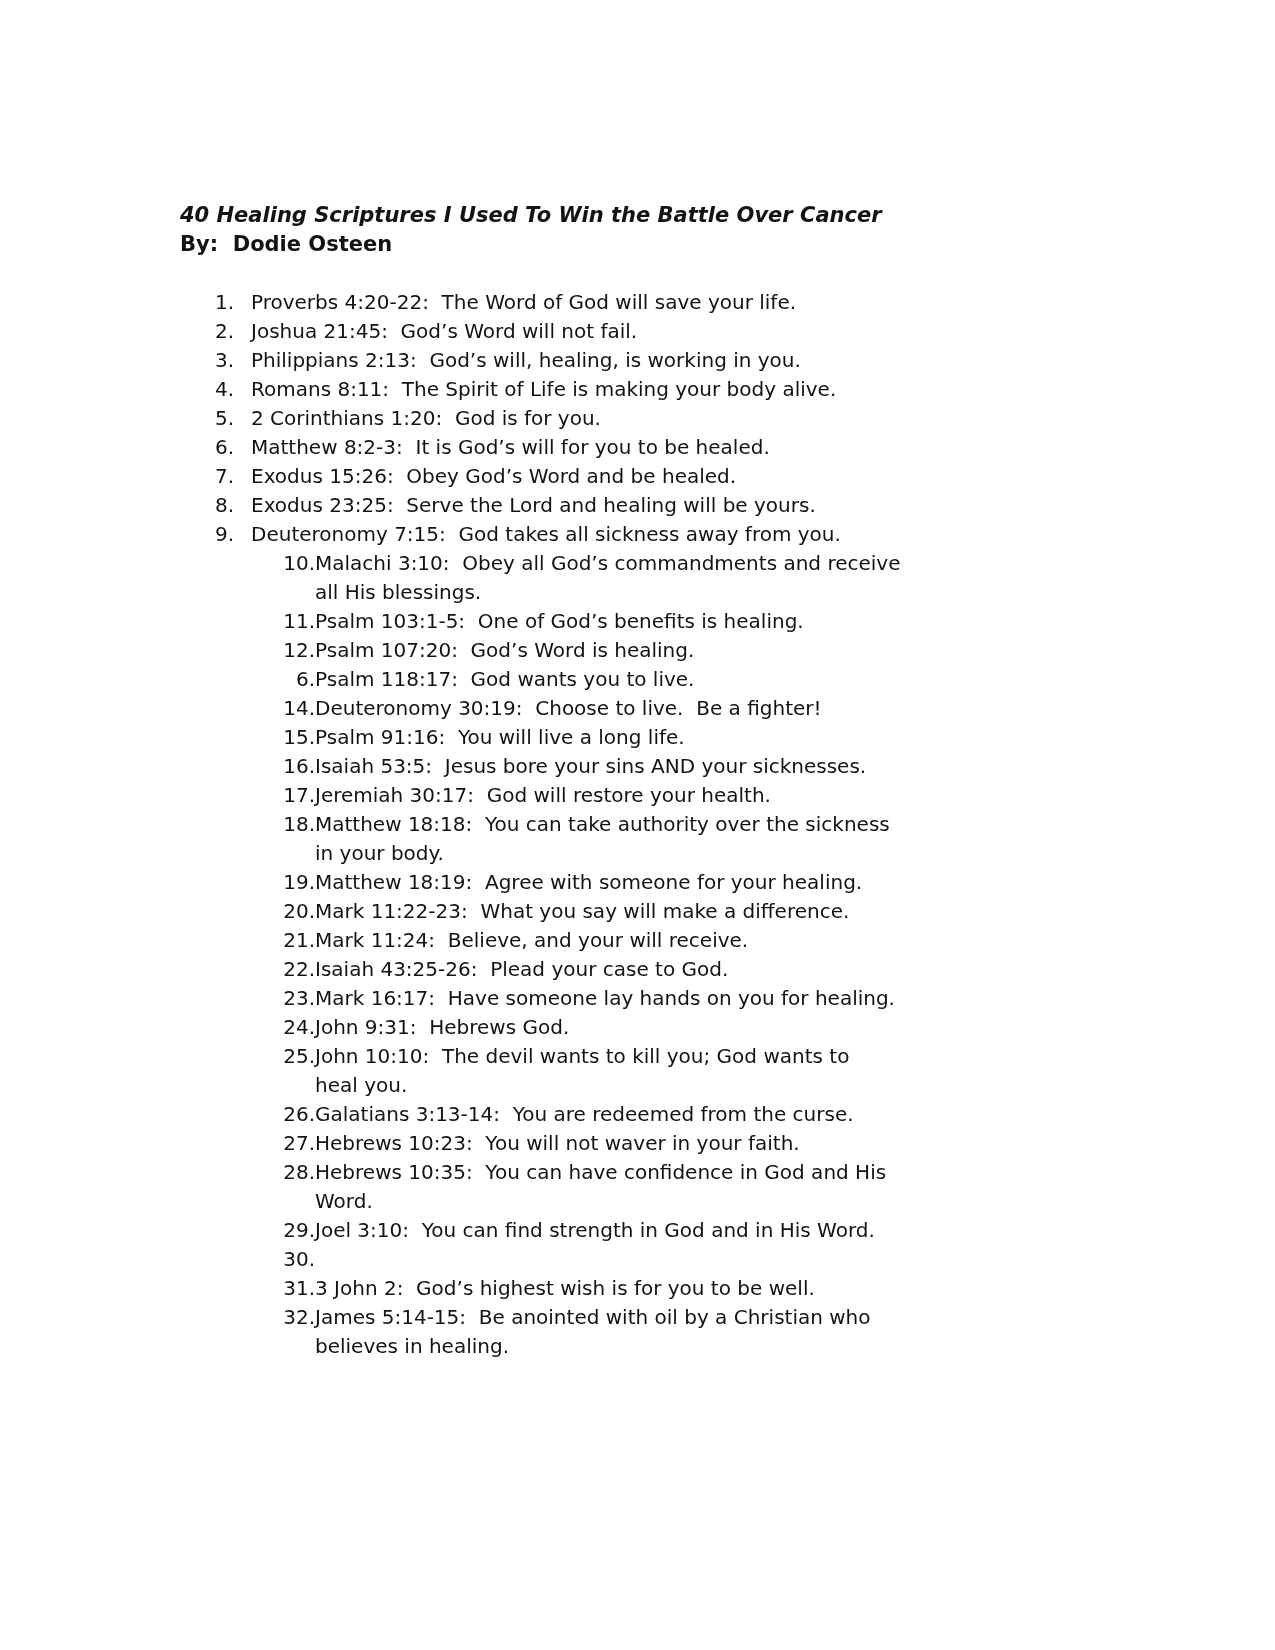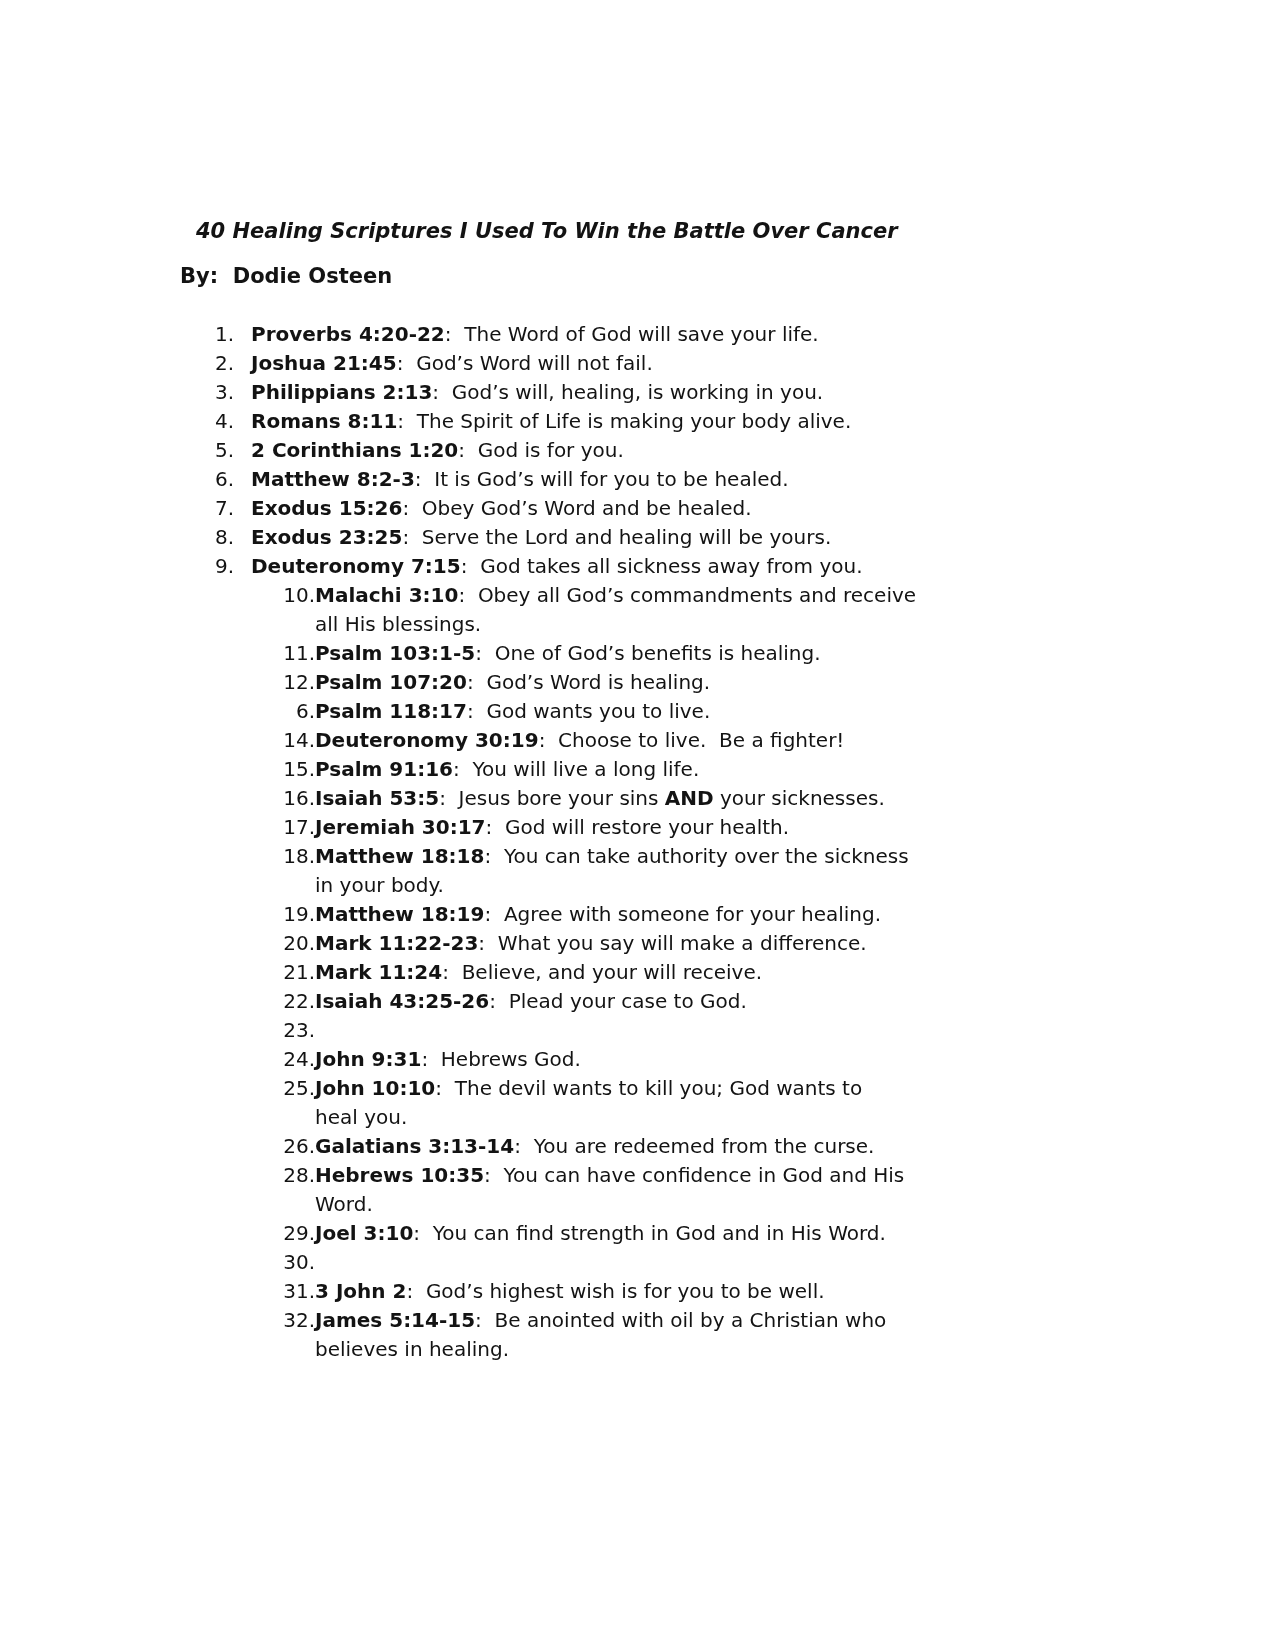"40 Healing Scriptures I Used" .title { margin: 16px -> 0 }
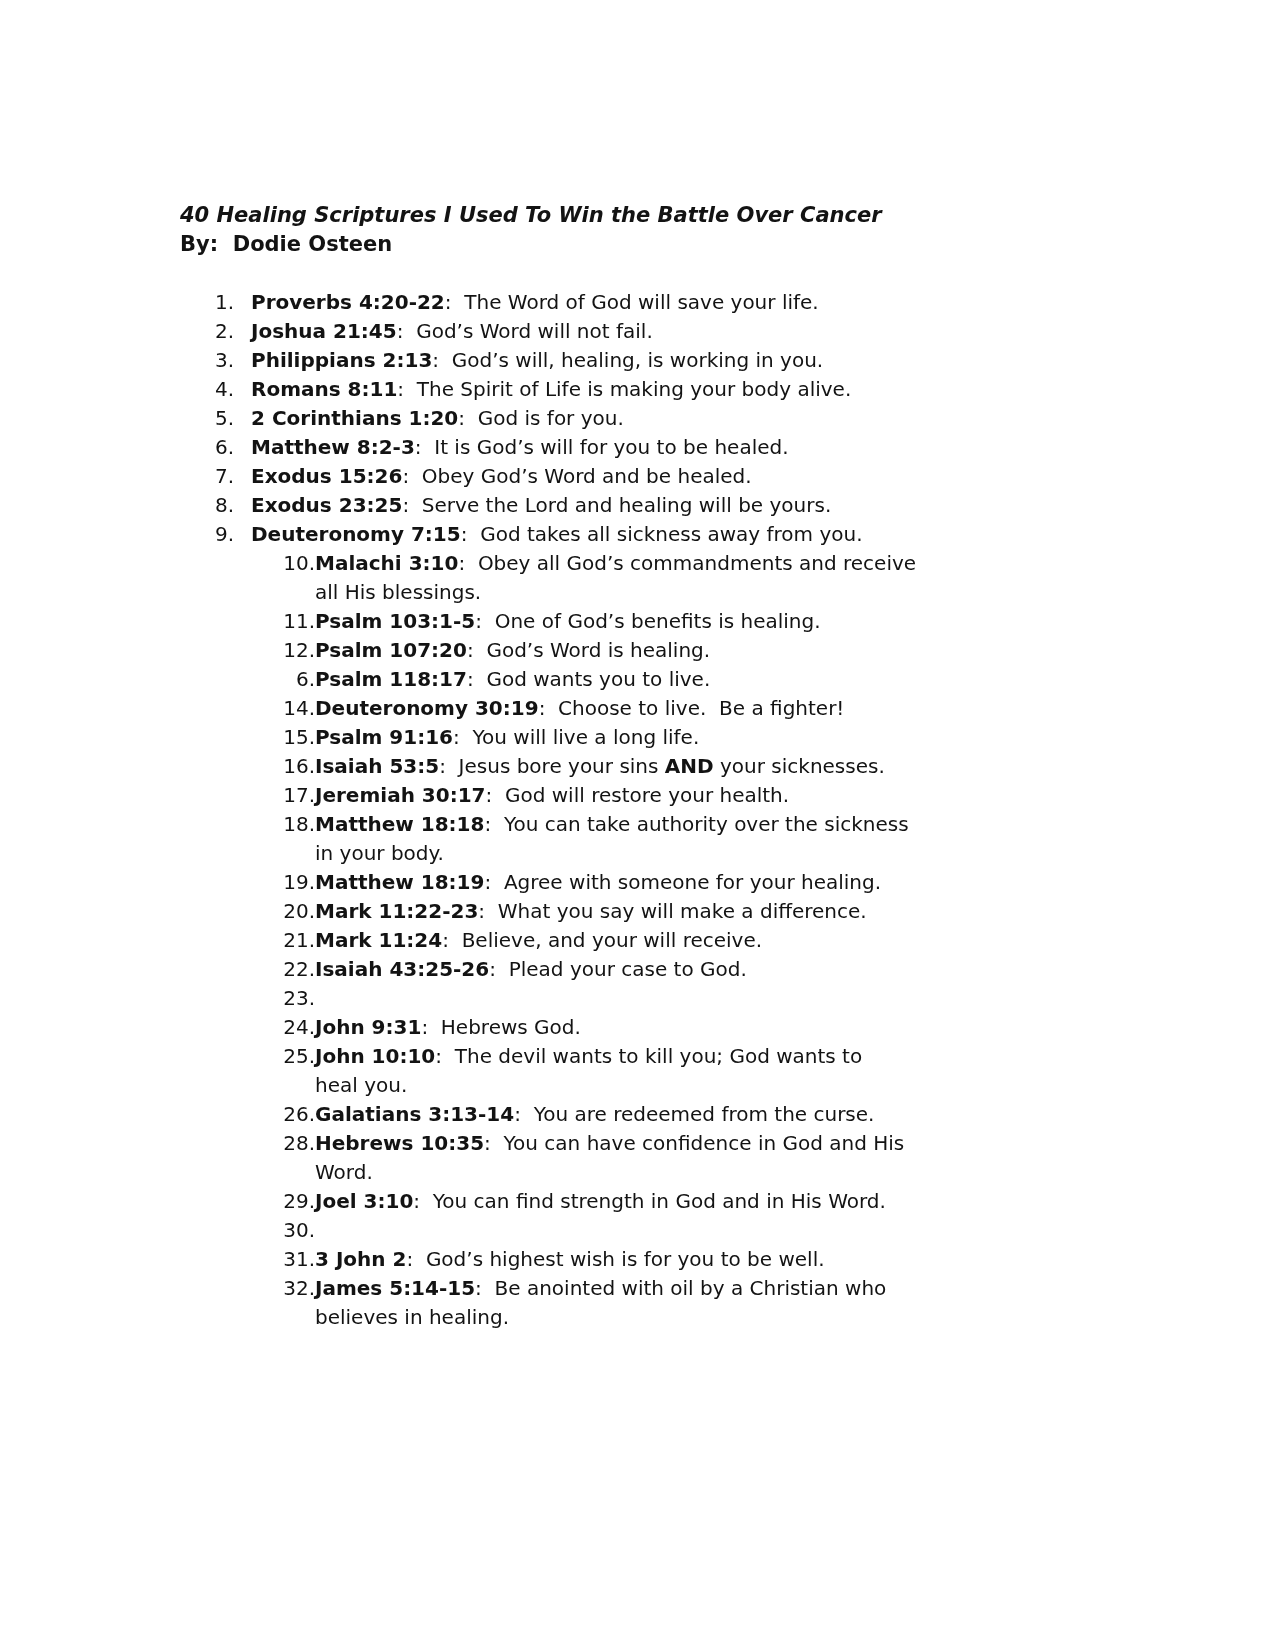"Proverbs 4:20-22" .b { font-weight: bold -> normal }
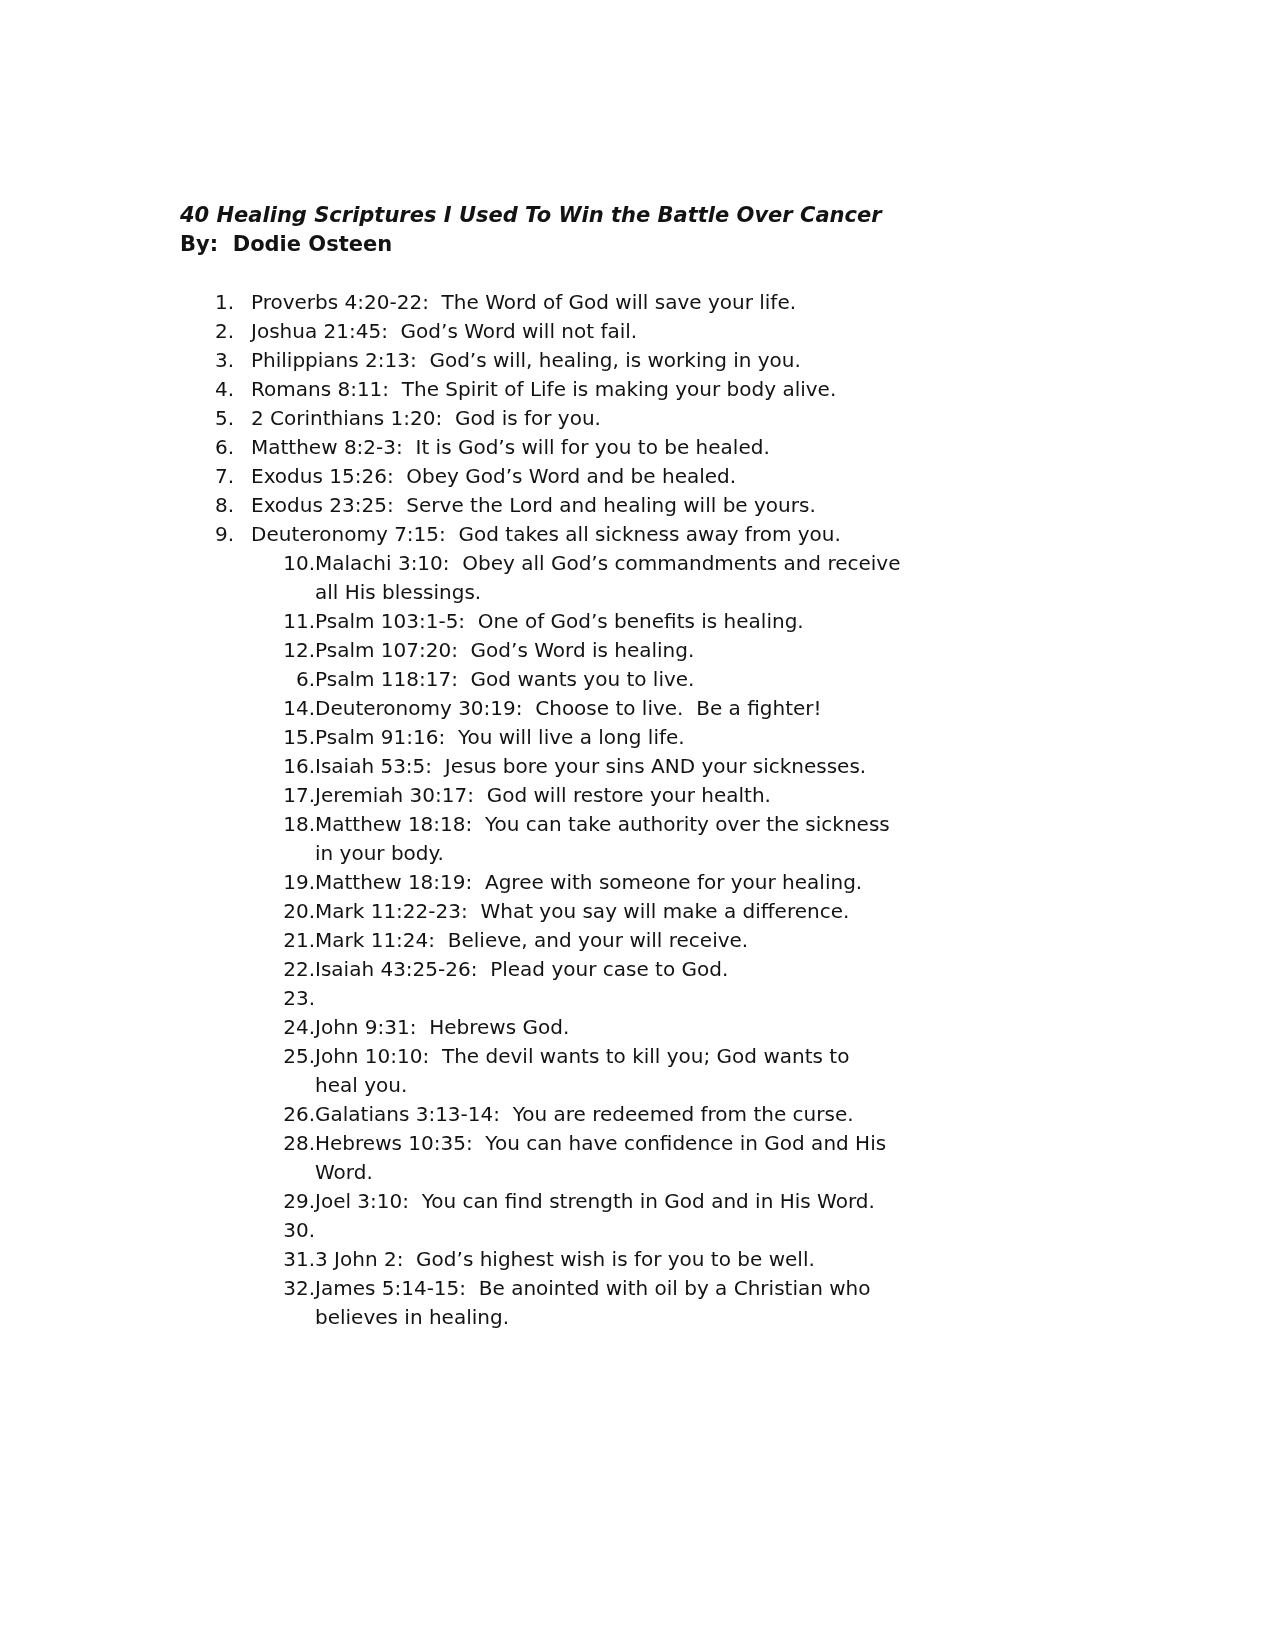"Mark 16:17: Have someone lay" span.txt { html: none -> <span><span>Mark 16:17</span><span>: Have someone lay hands on you for healing.</span></span> }
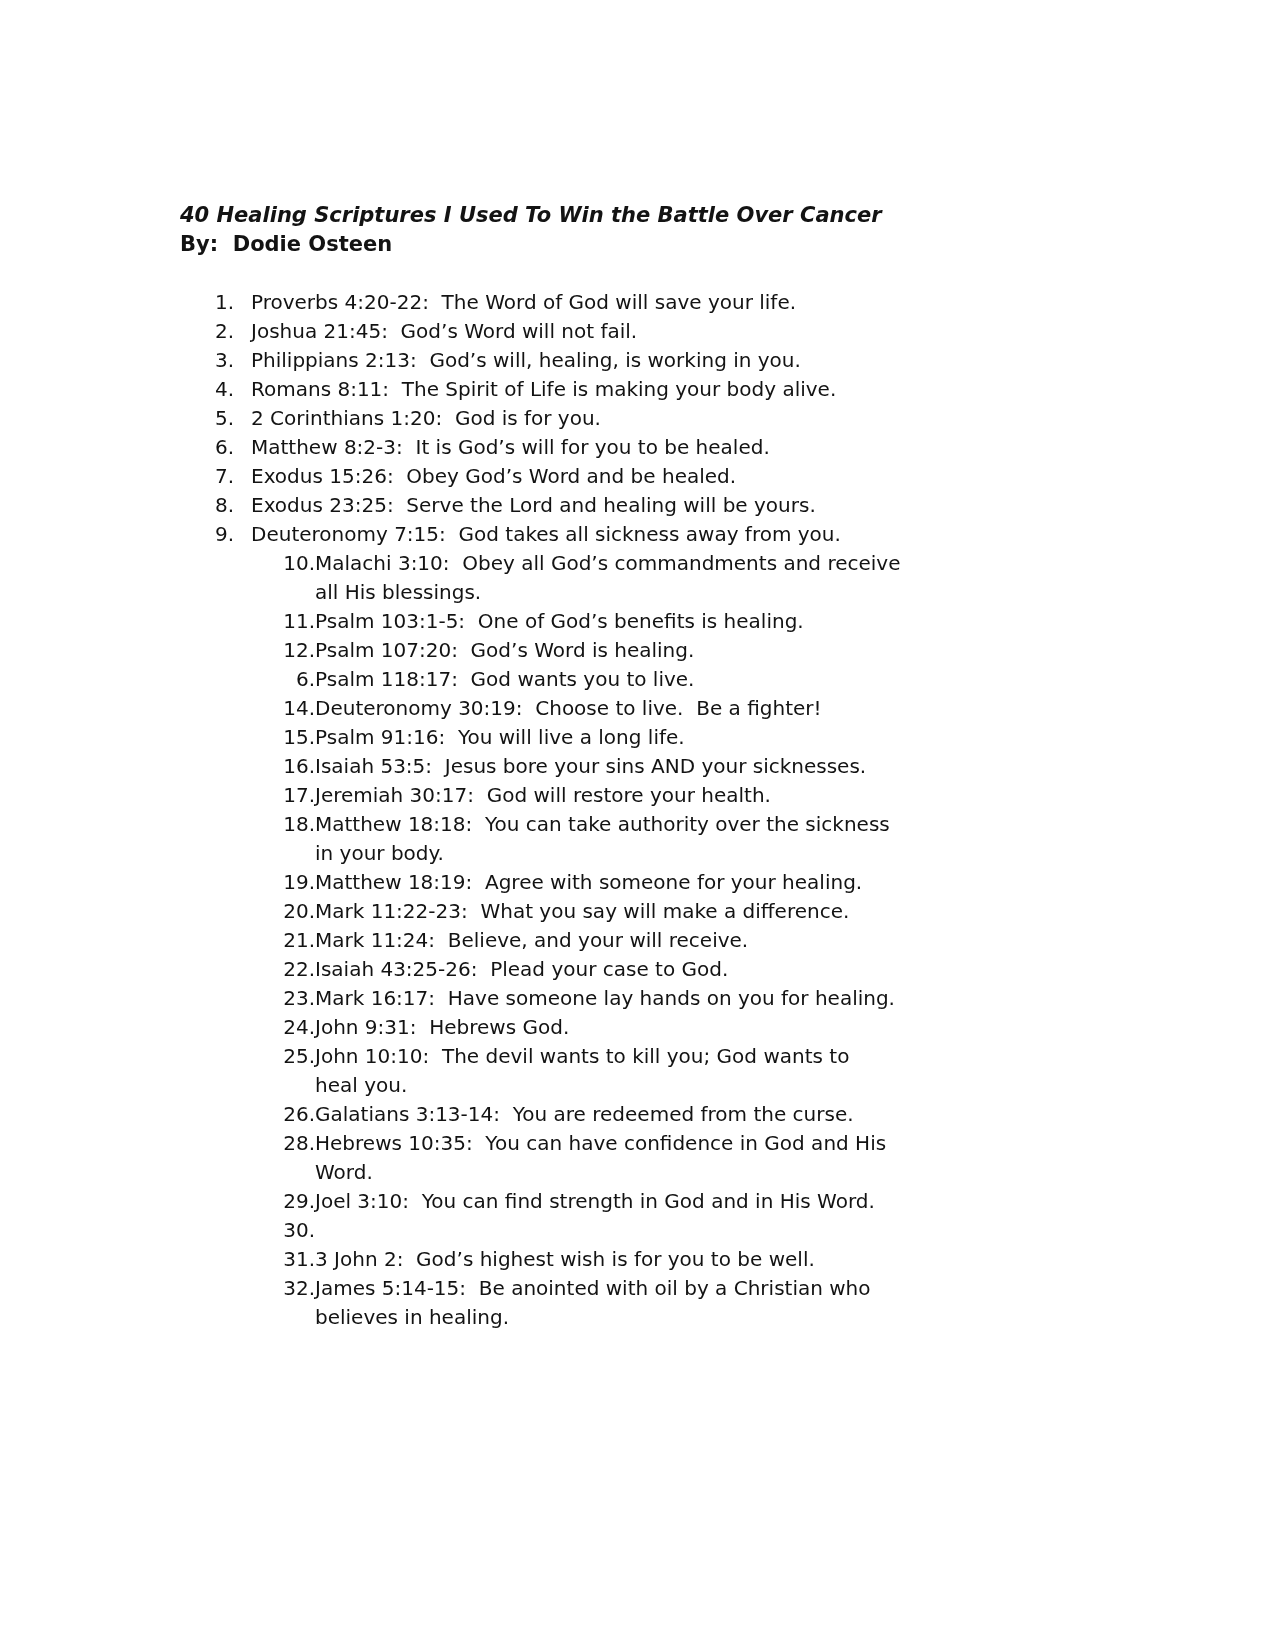"27." div.item { html: none -> <div> <span>27.</span> <span><span>Hebrews 10:23</span><span>: You will not waver in your faith.</span></span> </div> }
